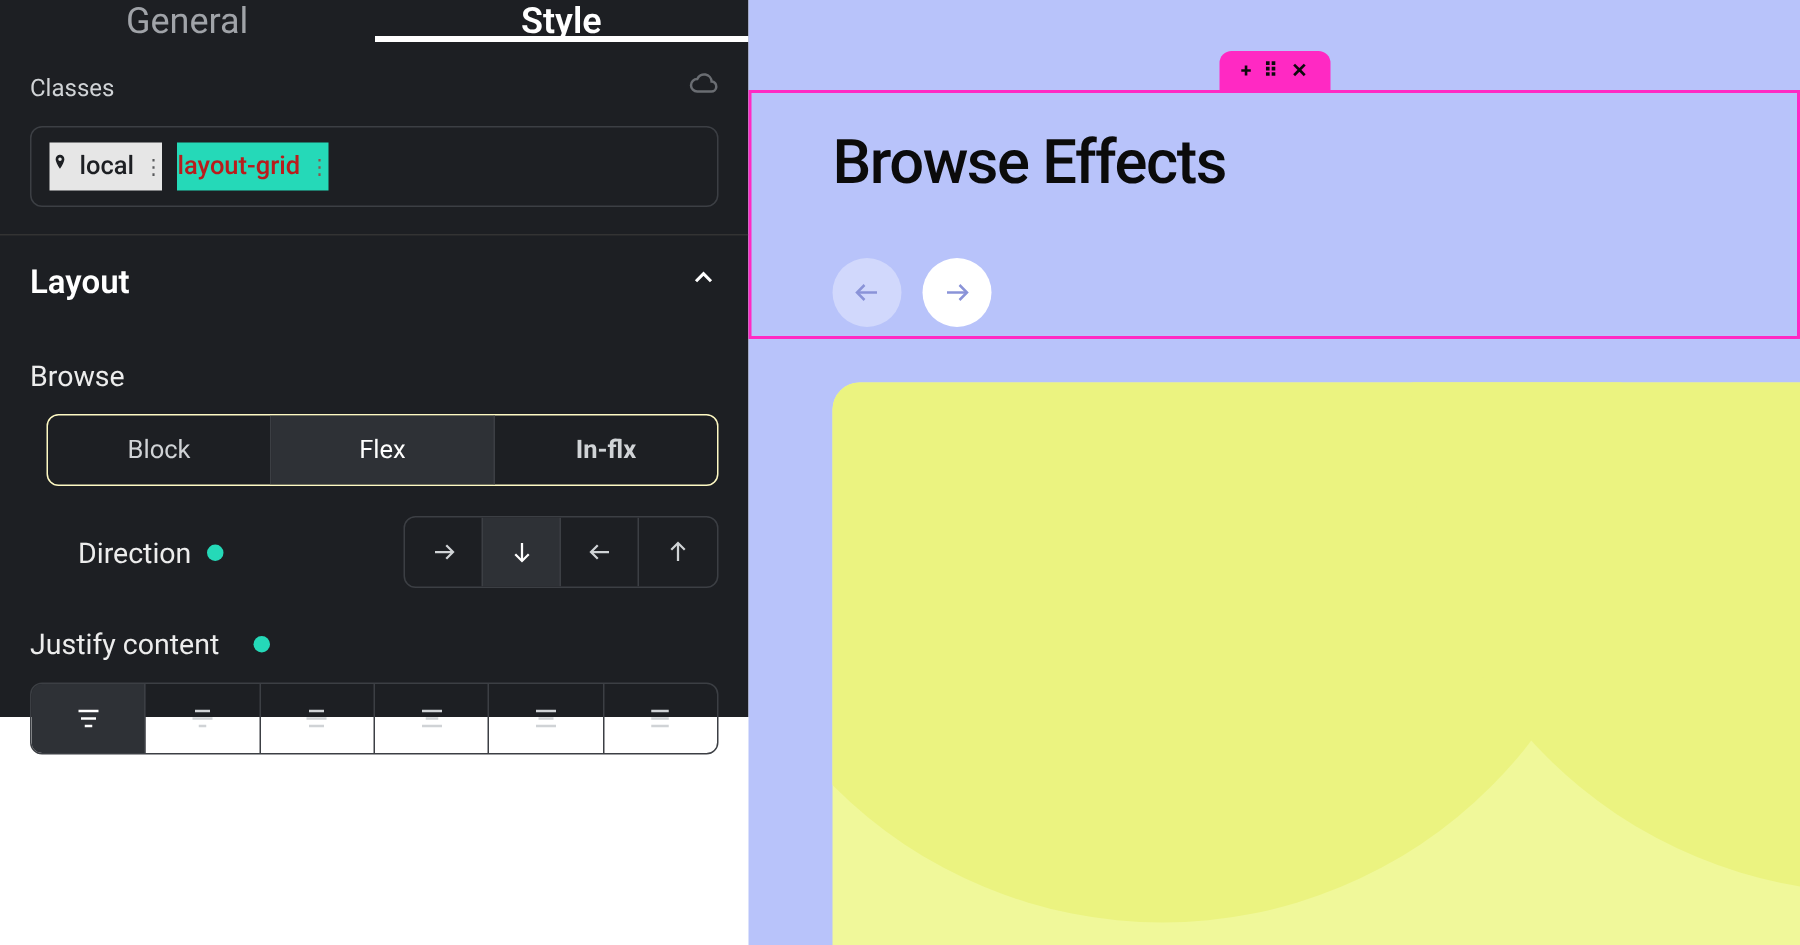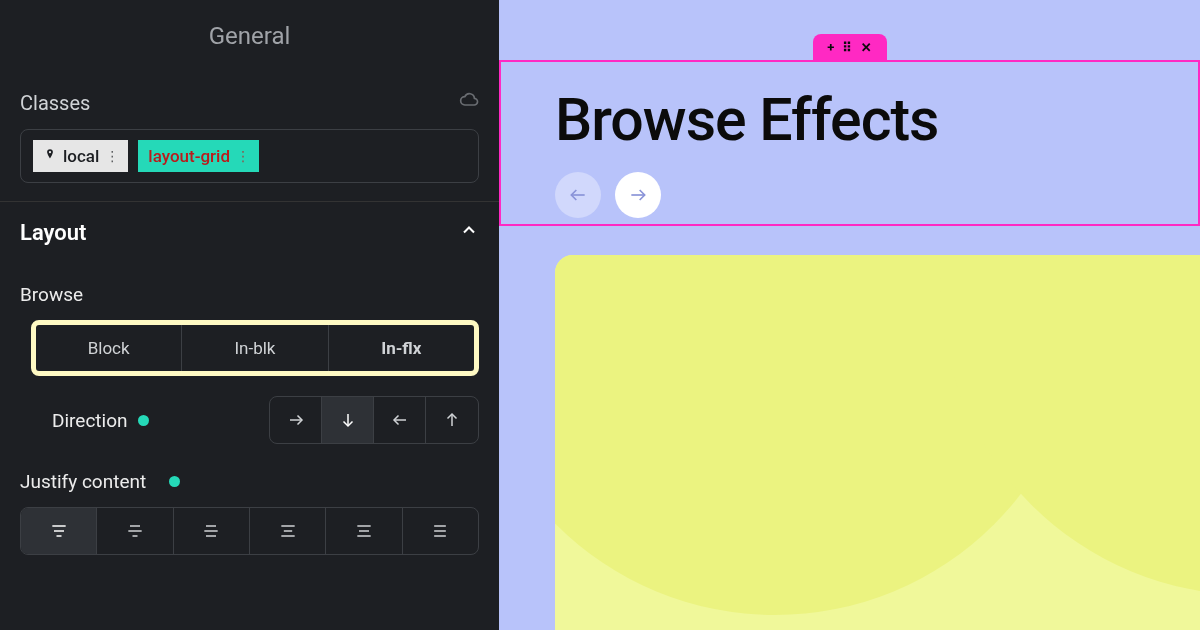"General" .panel { height: 630px -> 478px }
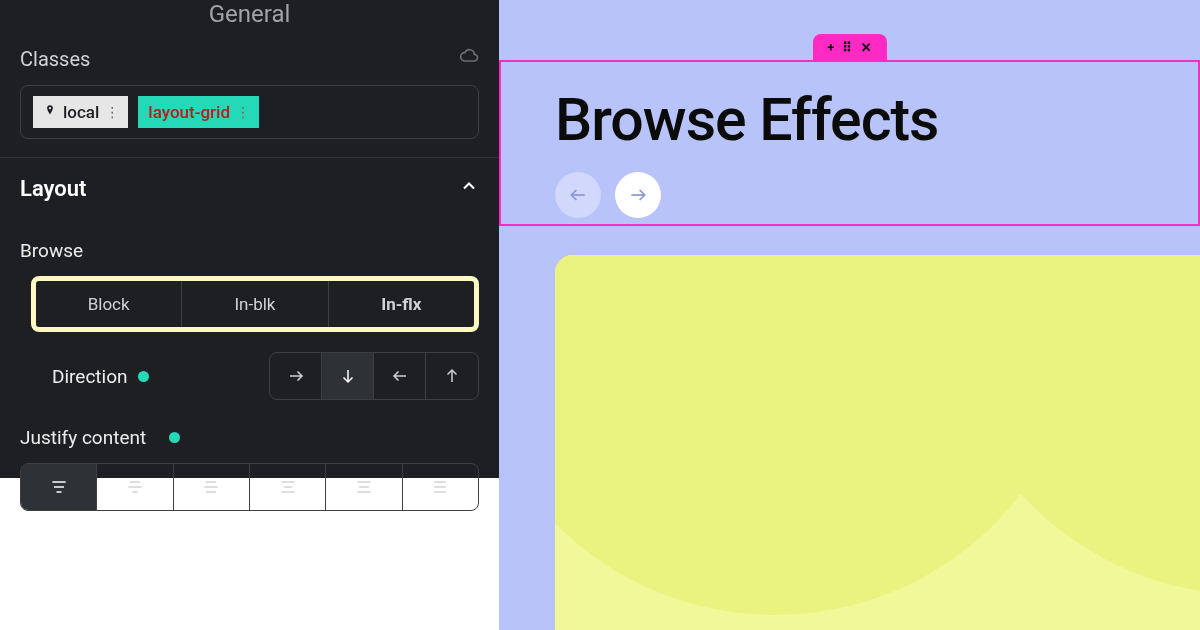"Style" div.tab { html: none -> <div>Style</div> }
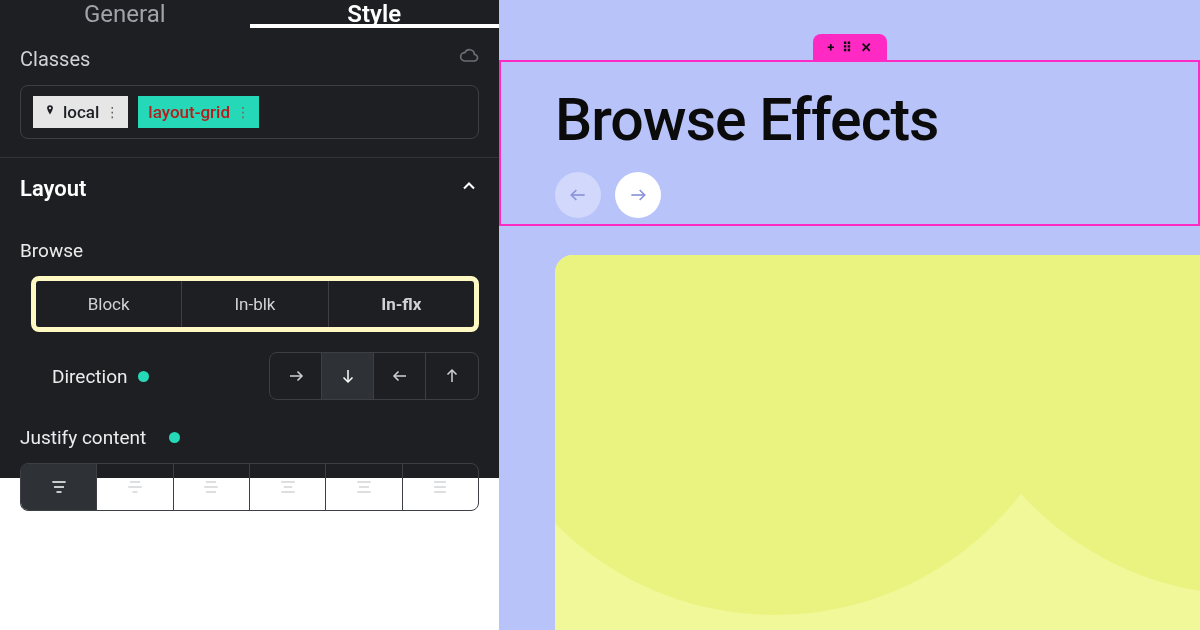"Classes" .section-title { font-size: 20px -> 16px }
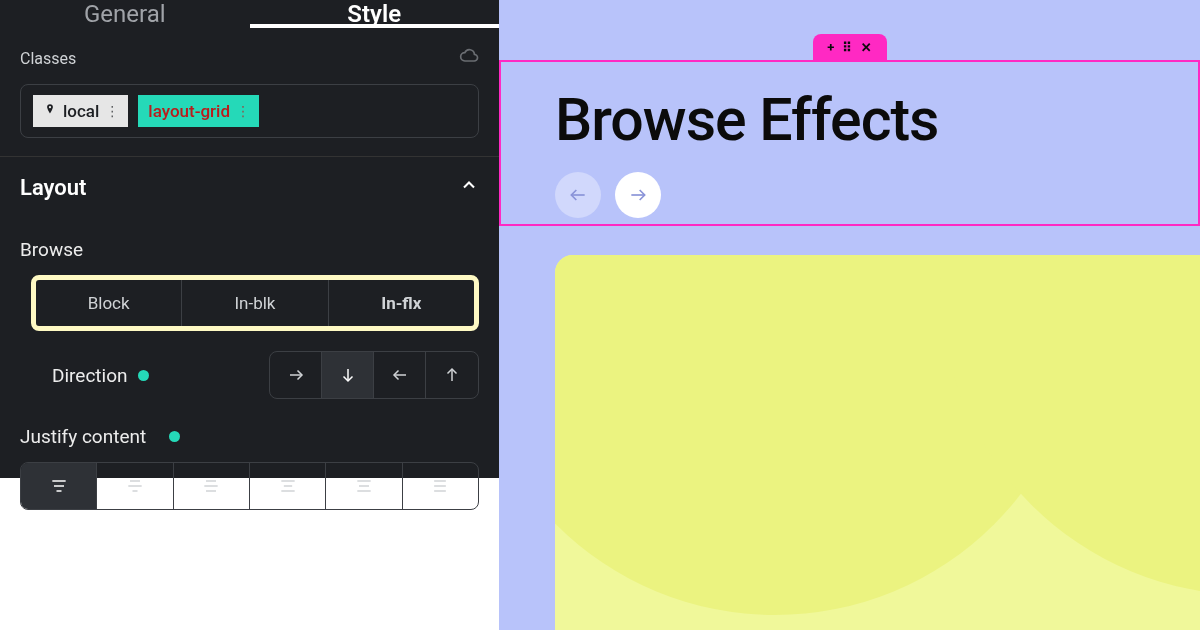"local" .chip { padding: 6px 10px -> 6px 0 }
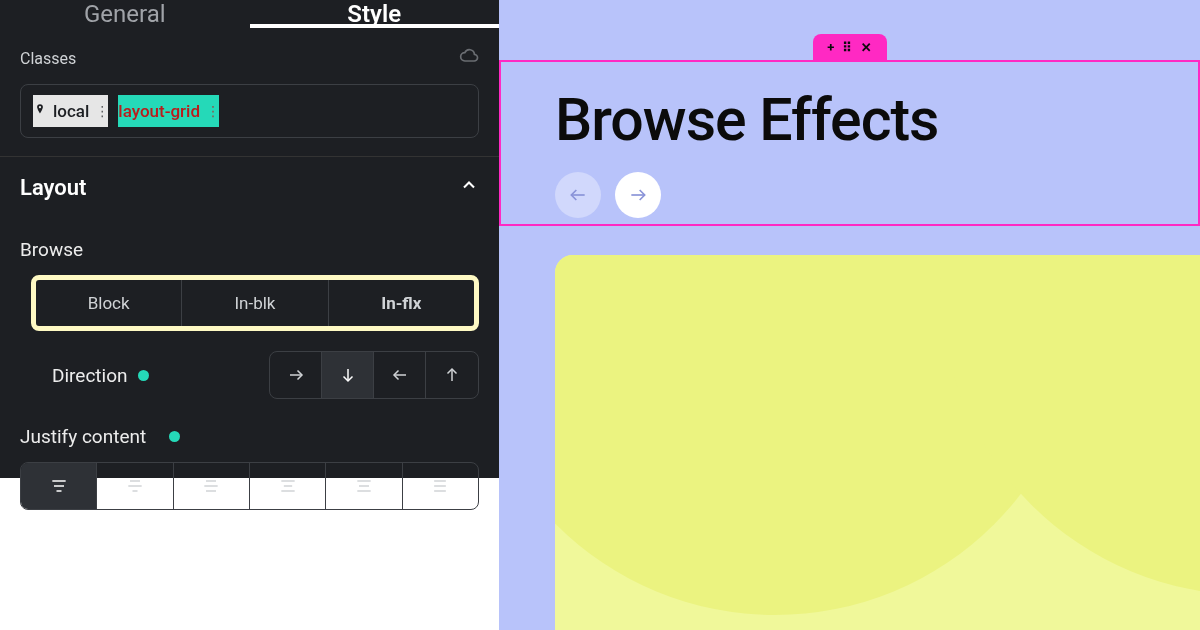"Browse Effects" .browse-heading { font-size: 59px -> 41px }
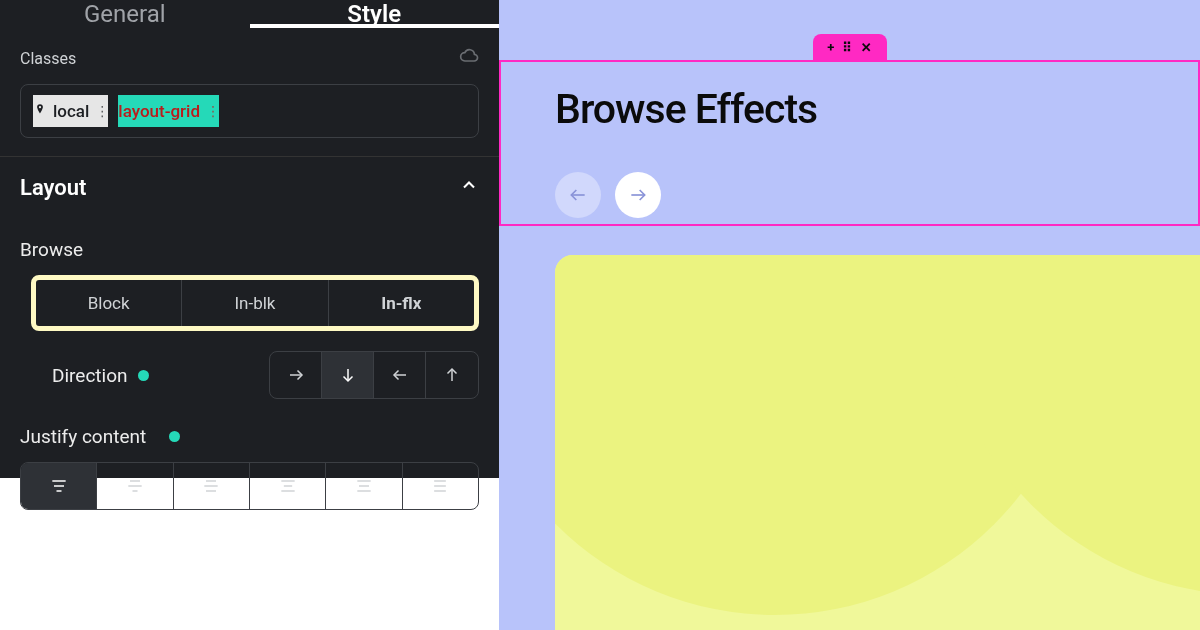"Block" .seg { border: 5px solid #fef9c3 -> 1px solid #fef9c3 }
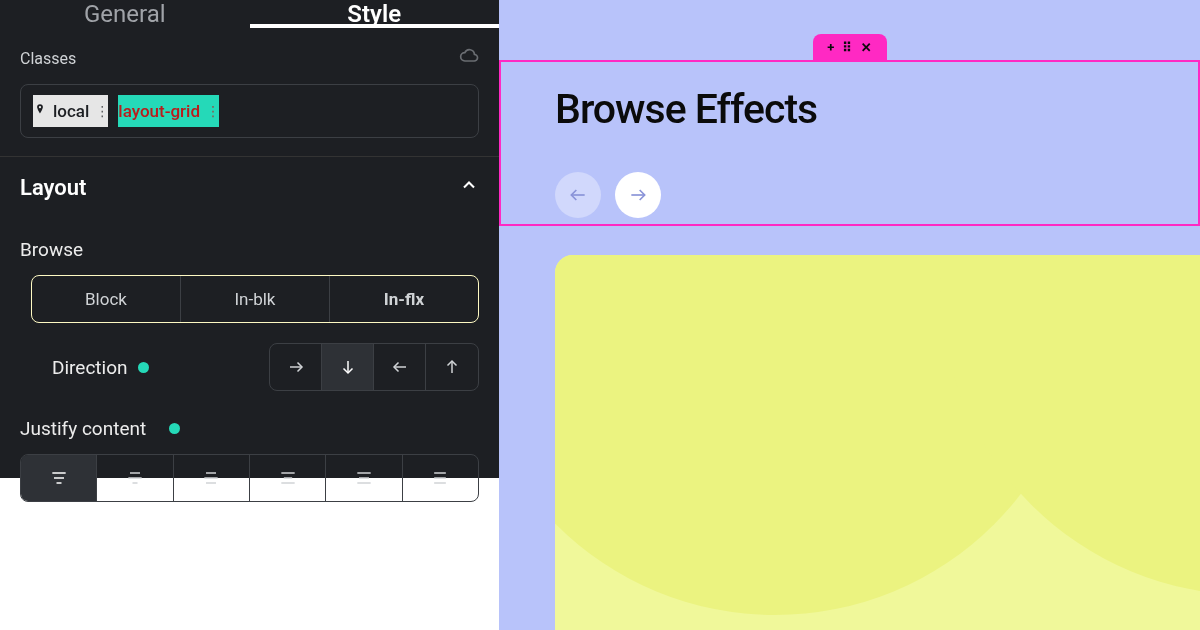"Flex" div.seg-btn { html: none -> <div>Flex</div> }
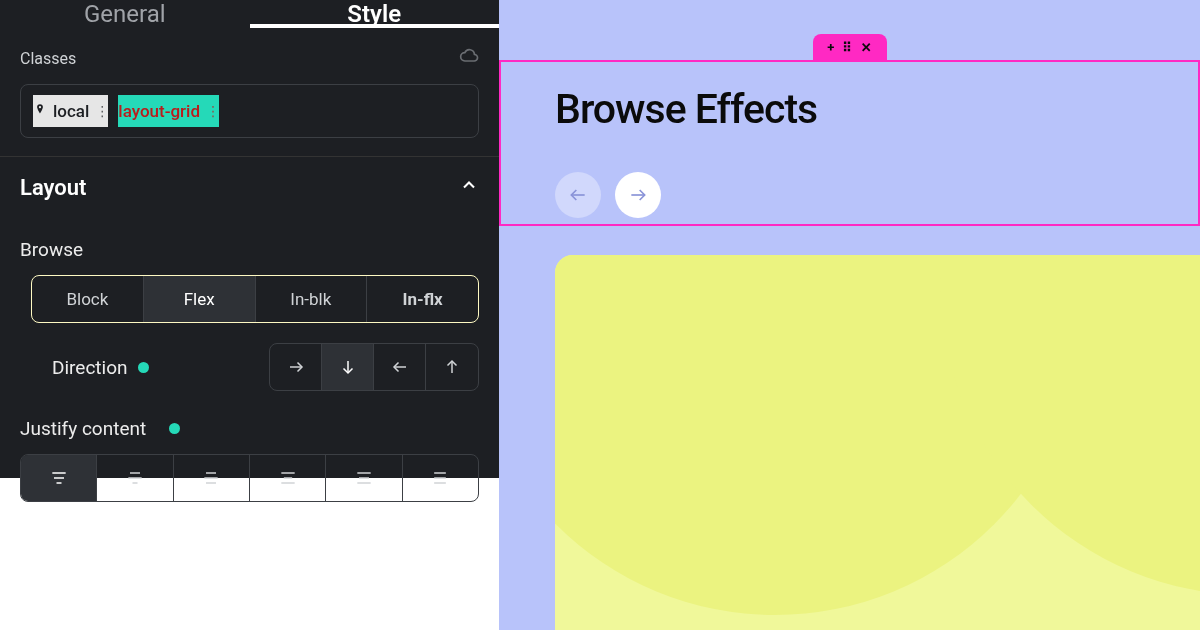"In-blk" div.seg-btn { html: <div>In-blk</div> -> none }
